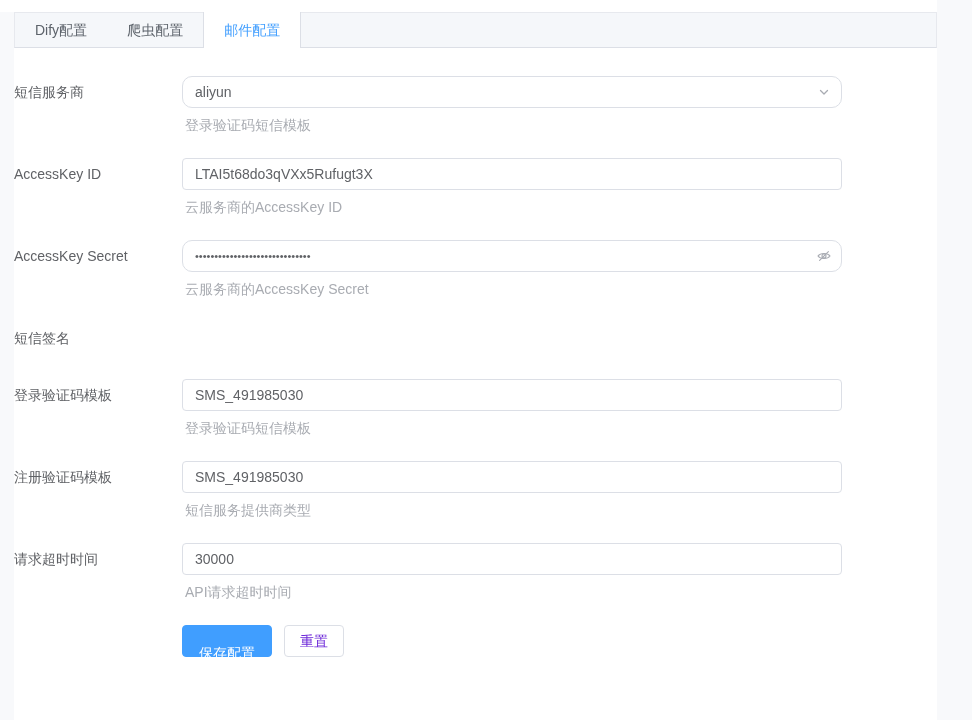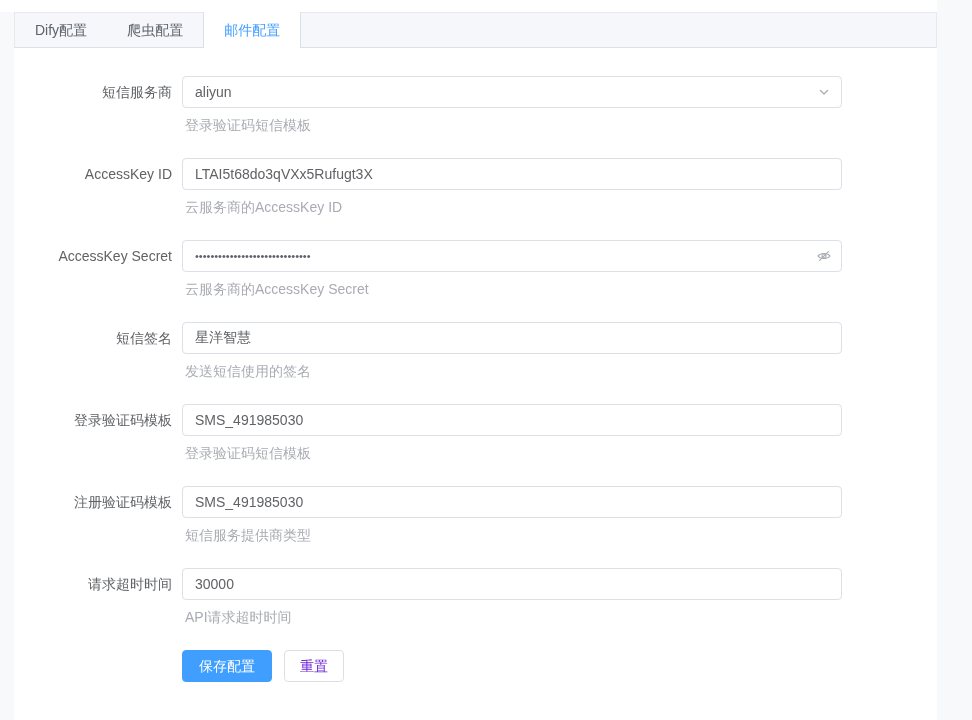"短信服务商" .form-label { text-align: right -> left }
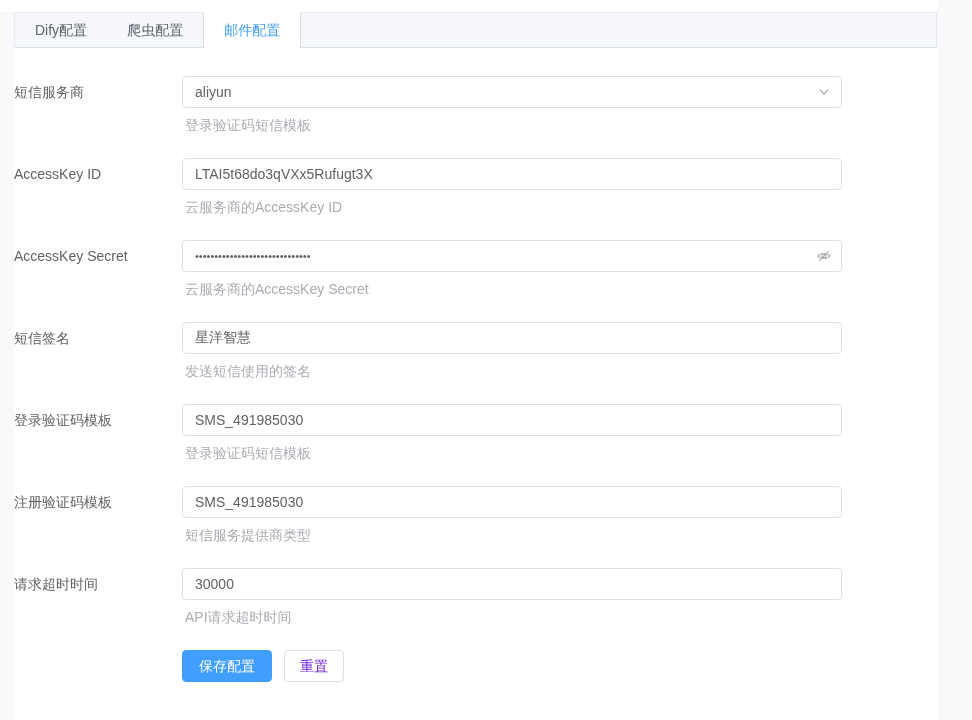"aliyun" .text-input.has-suffix { border-radius: none -> 10px }
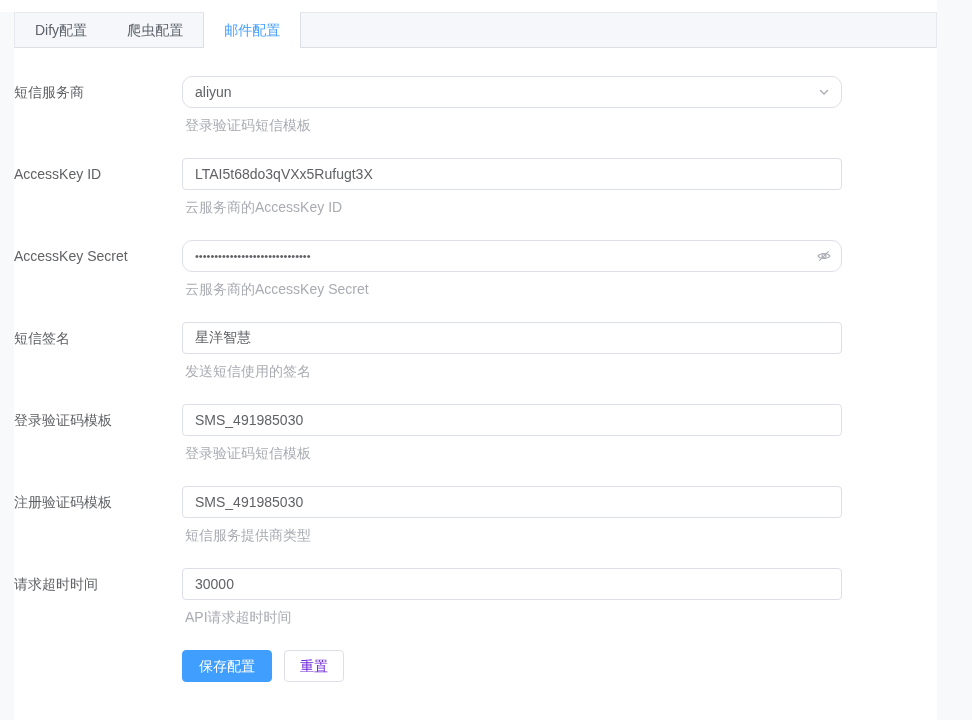"星洋智慧" div.field-col { html: <div> <div> <input> </div> <div>发送短信使用的签名</div> </div> -> none }
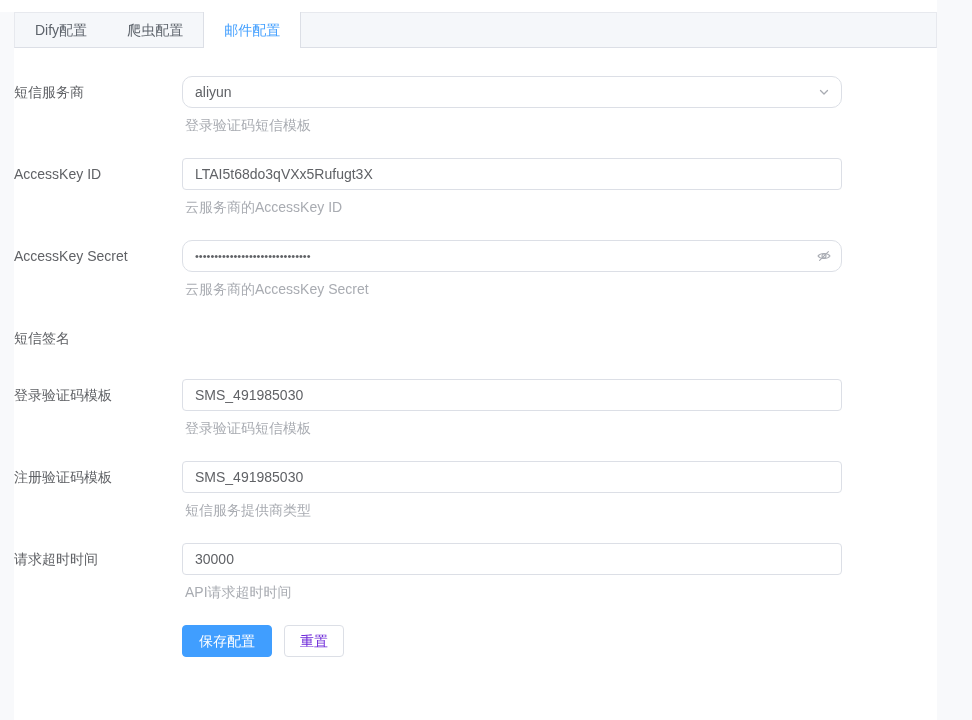"保存配置" .btn-primary { padding: 0 16px -> 12px 16px }
